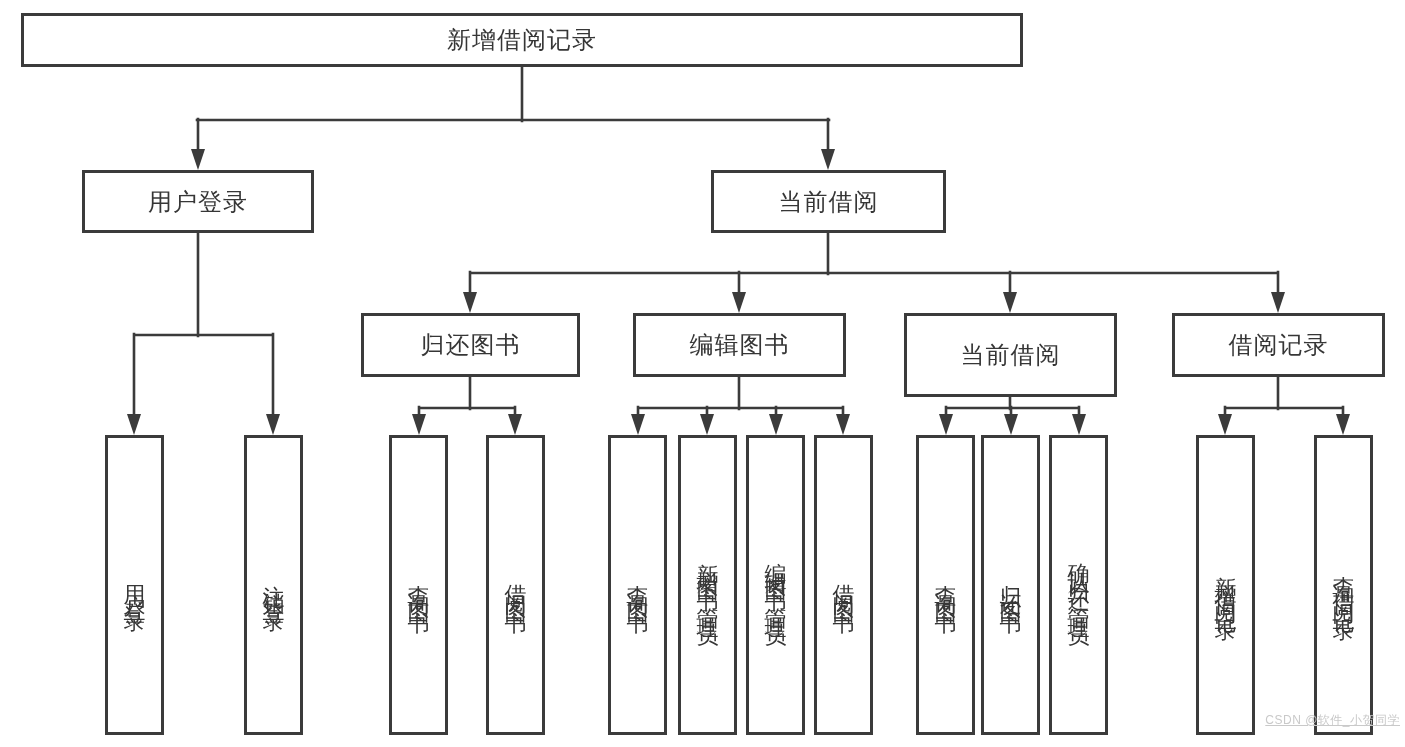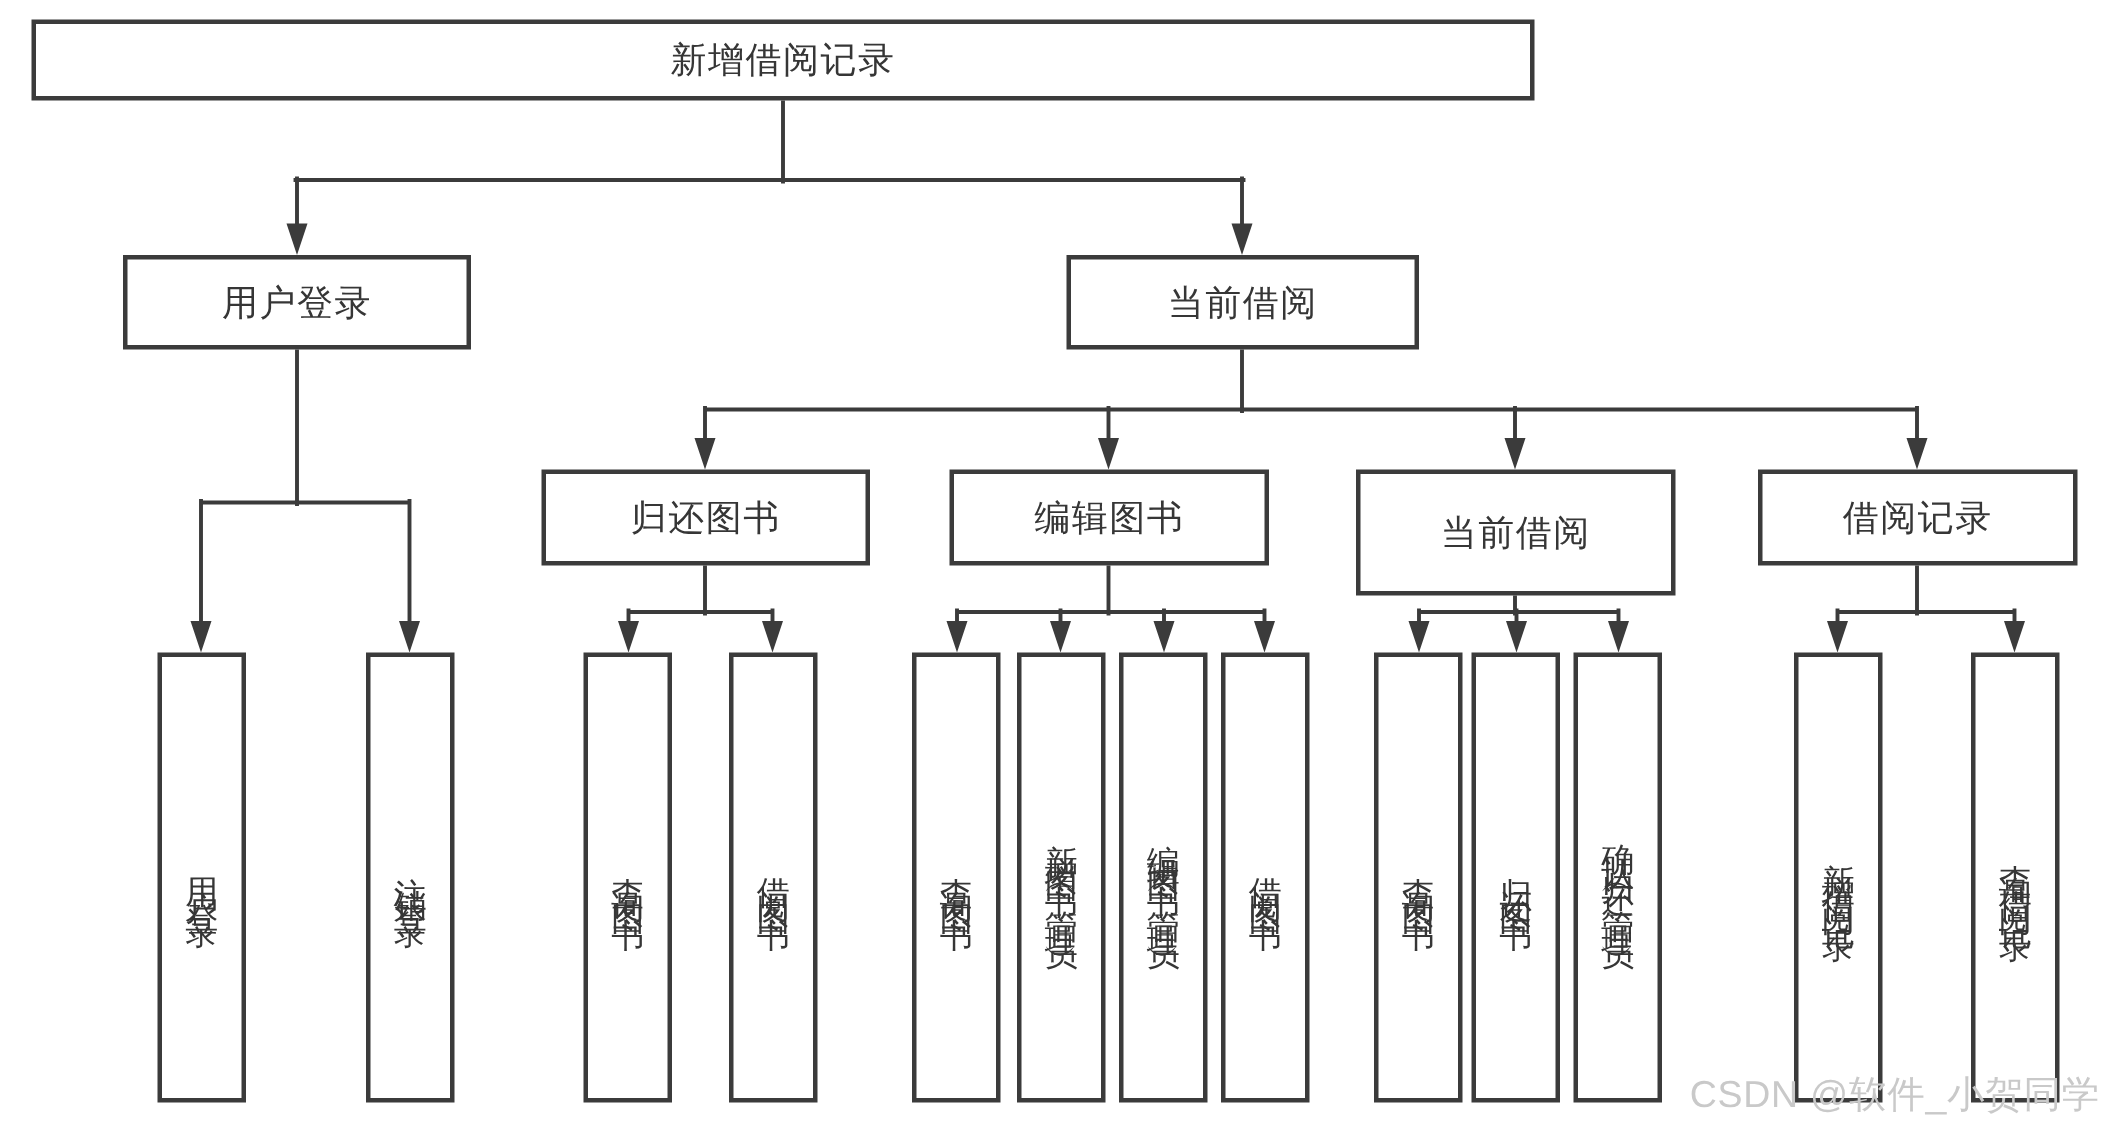"CSDN @软件_小贺同学" .watermark { bottom: 1px -> 18px; font-size: 25px -> 12px; text-decoration: none -> underline }
